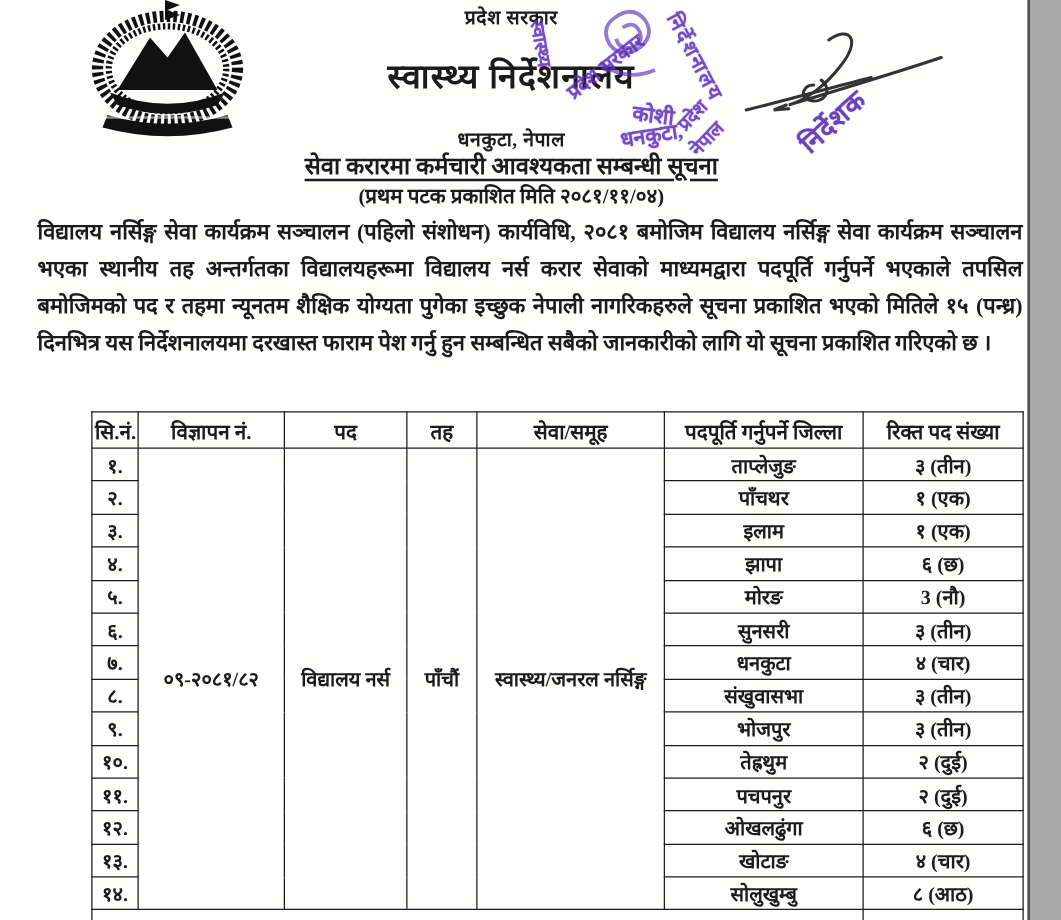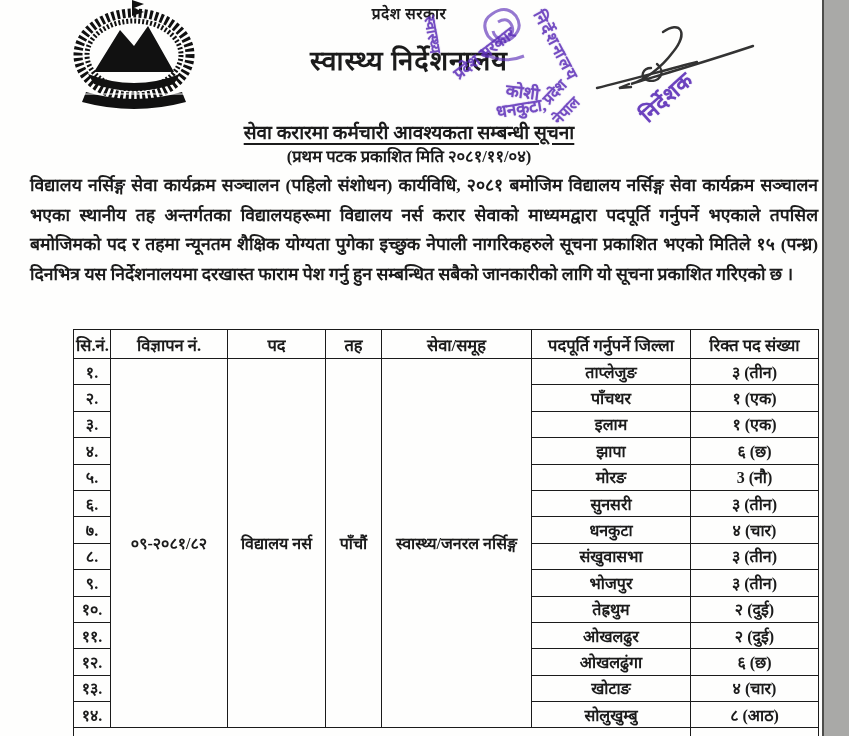"धनकुटा, नेपाल" div.hdr { html: none -> <div>धनकुटा, नेपाल</div> }
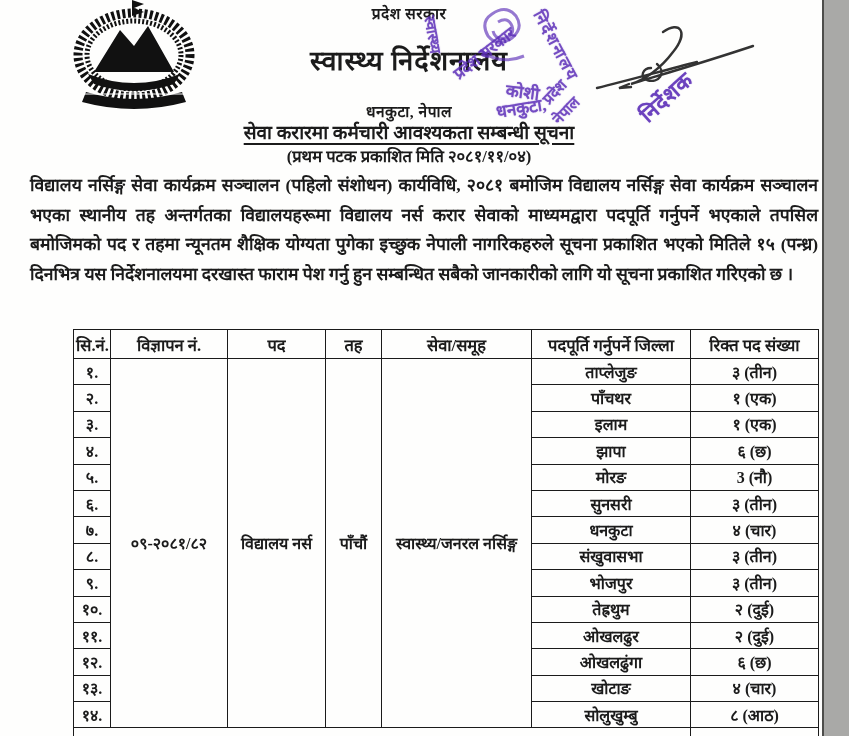"ओखलढुर" td { text: ओखलढुर -> पचपनुर }
